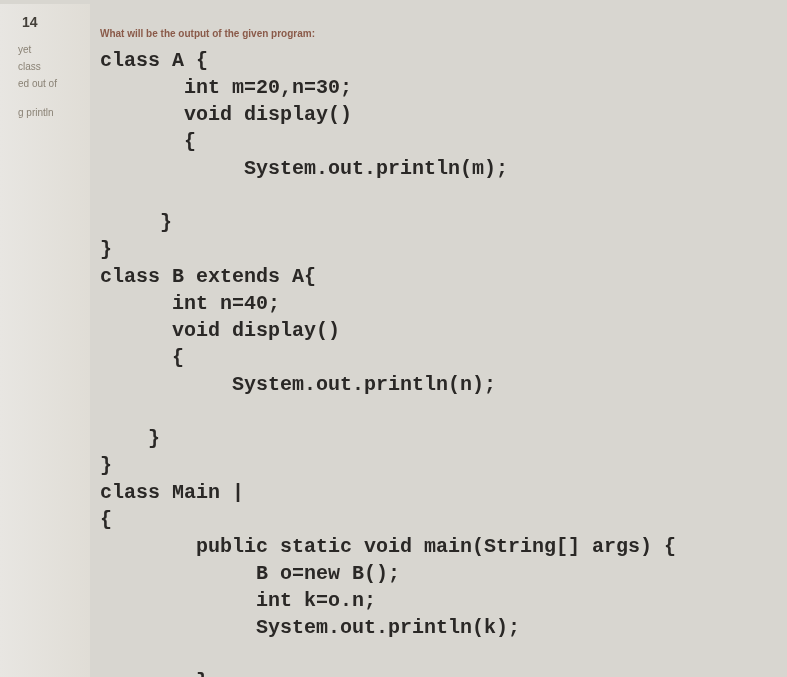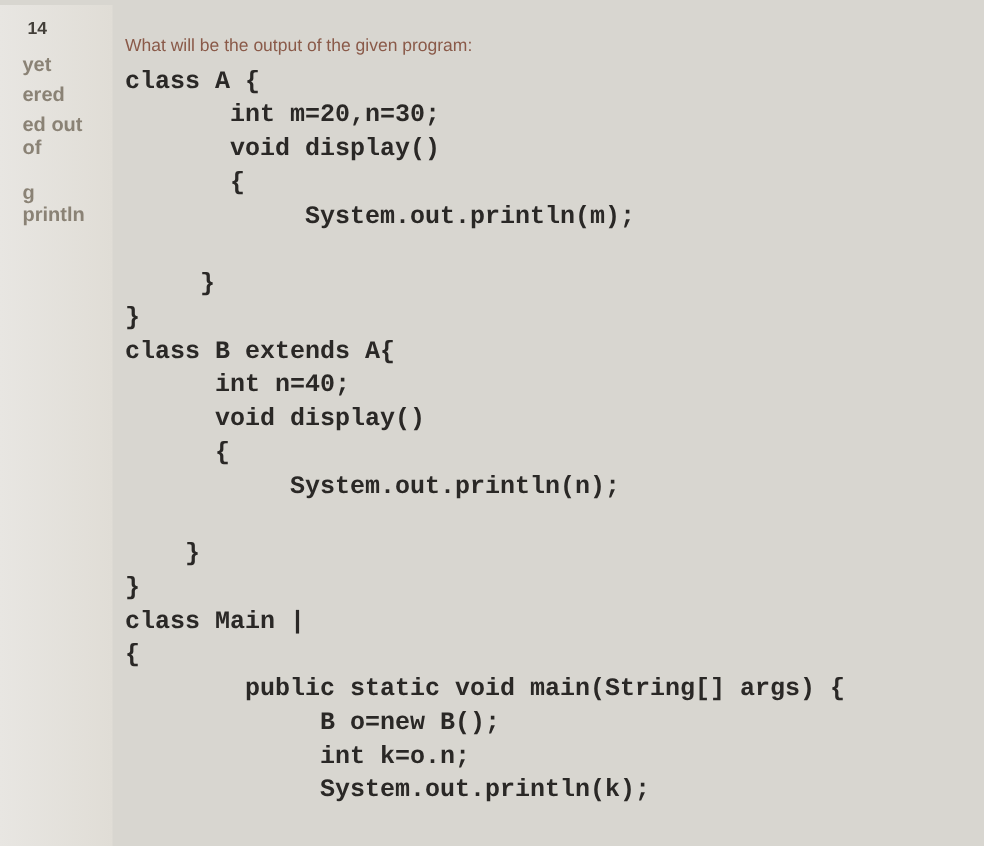"What will be the output" .question { font-size: 14px -> 10px; font-weight: normal -> bold }
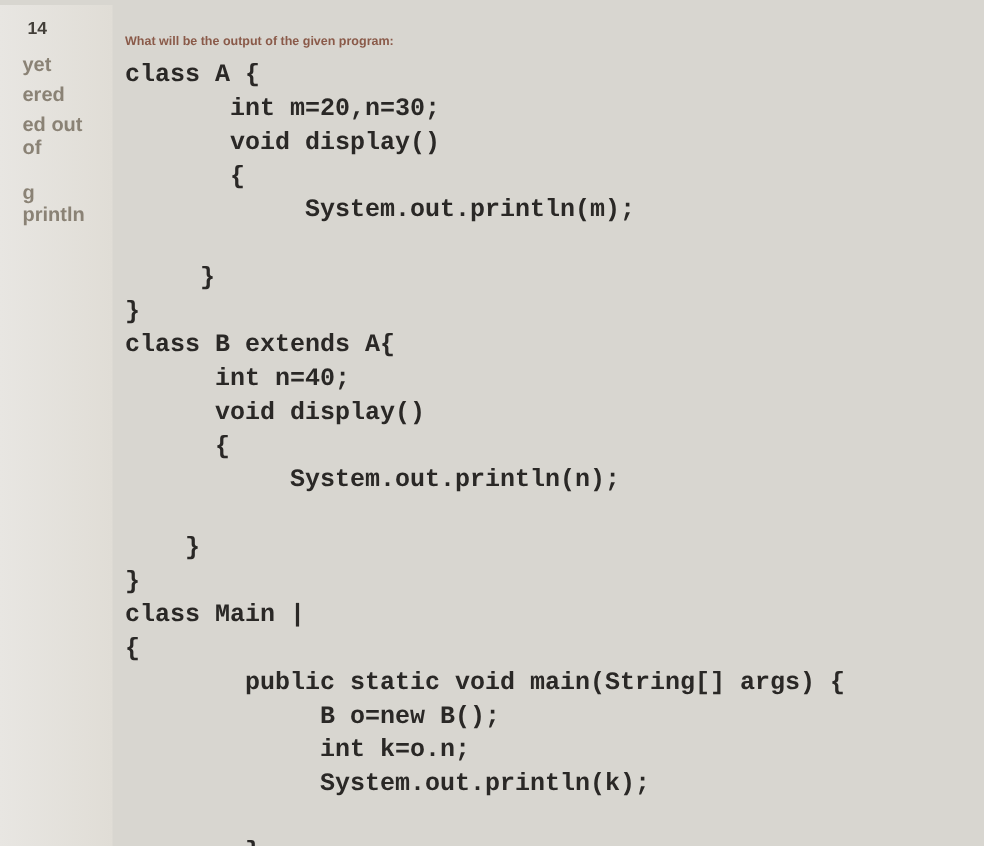"yet" .sidebar .sideline { font-size: 16px -> 10px; font-weight: bold -> none }
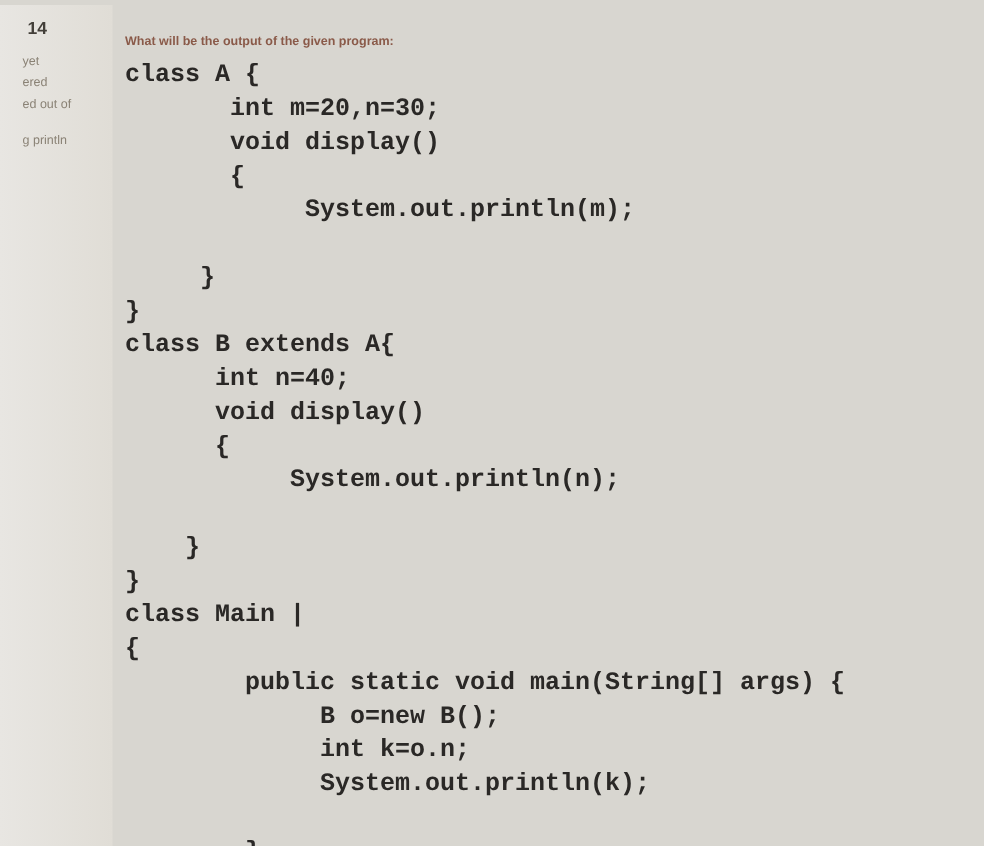"ered" div.sideline { text: ered -> class }
